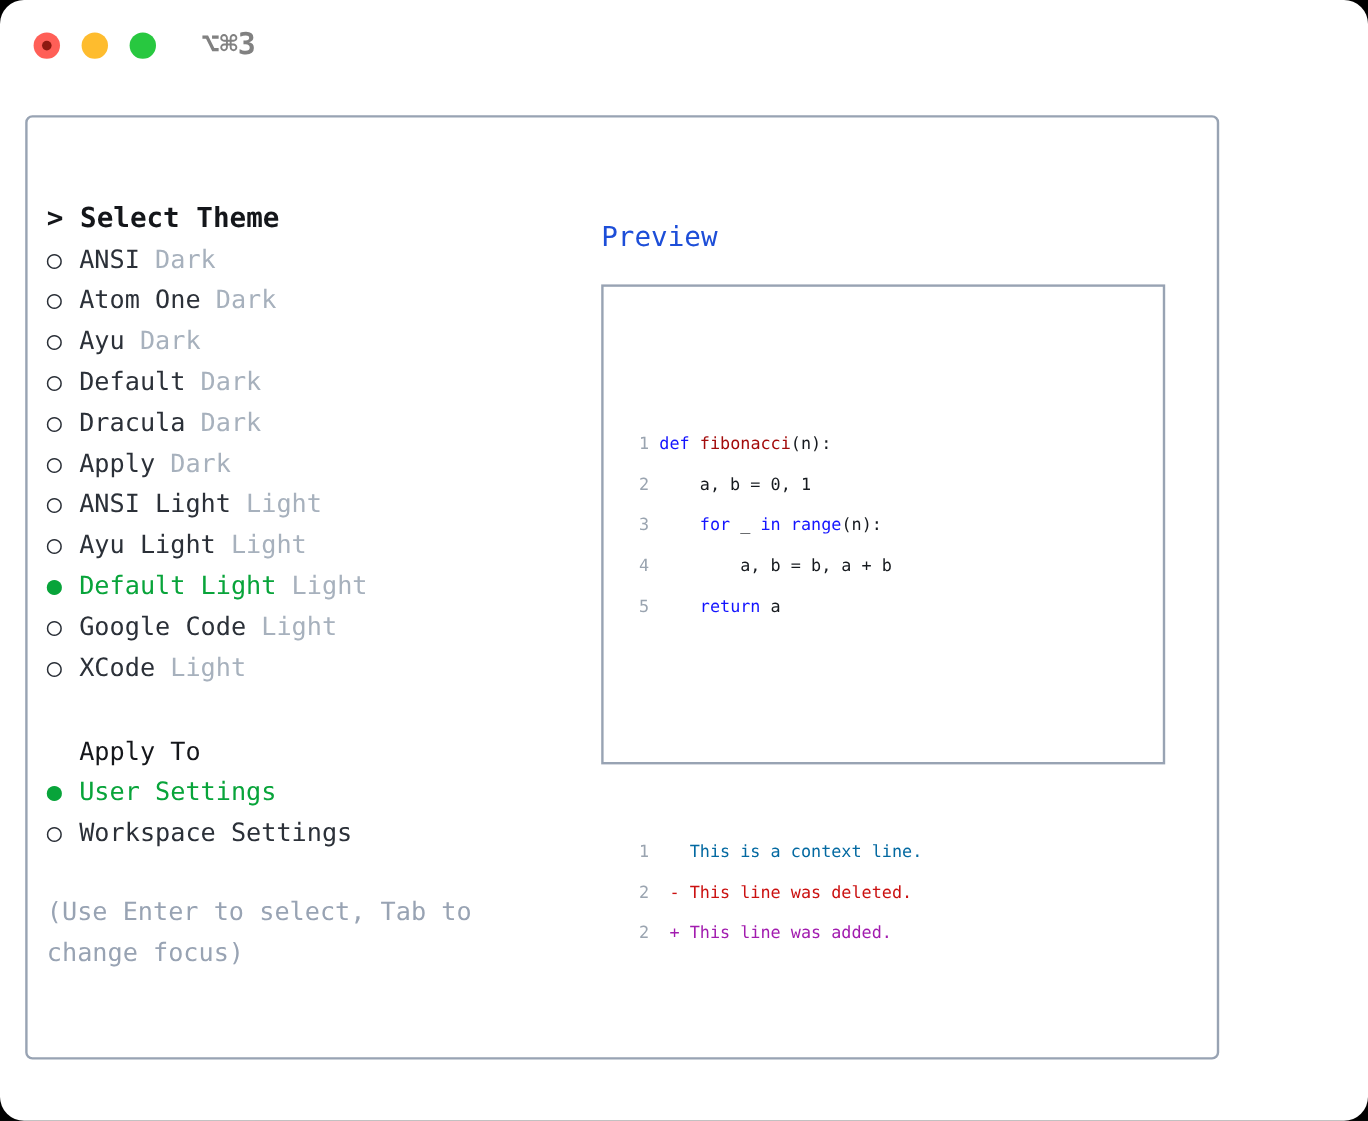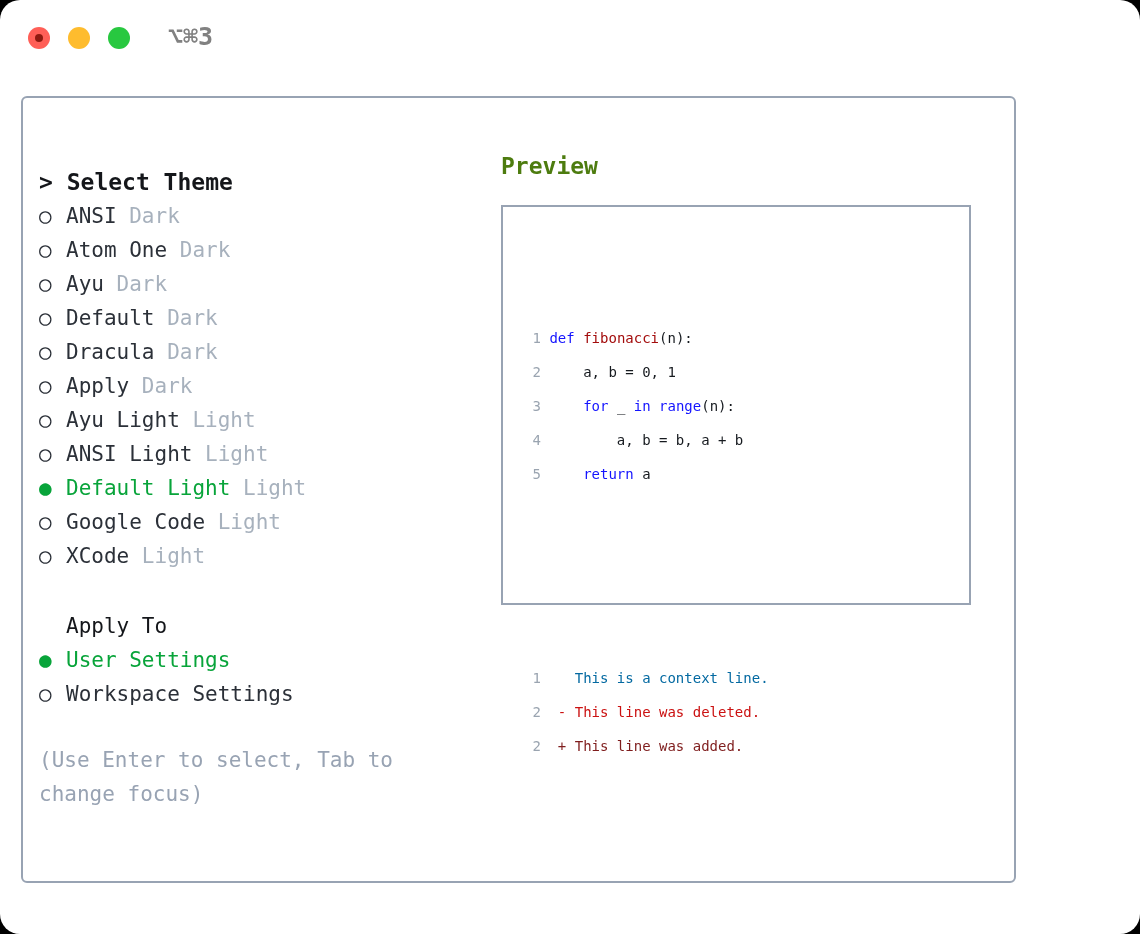"Preview" .preview-title { color: #4d7c0f -> #1d4ed8; font-weight: bold -> normal; margin-top: none -> 32px }
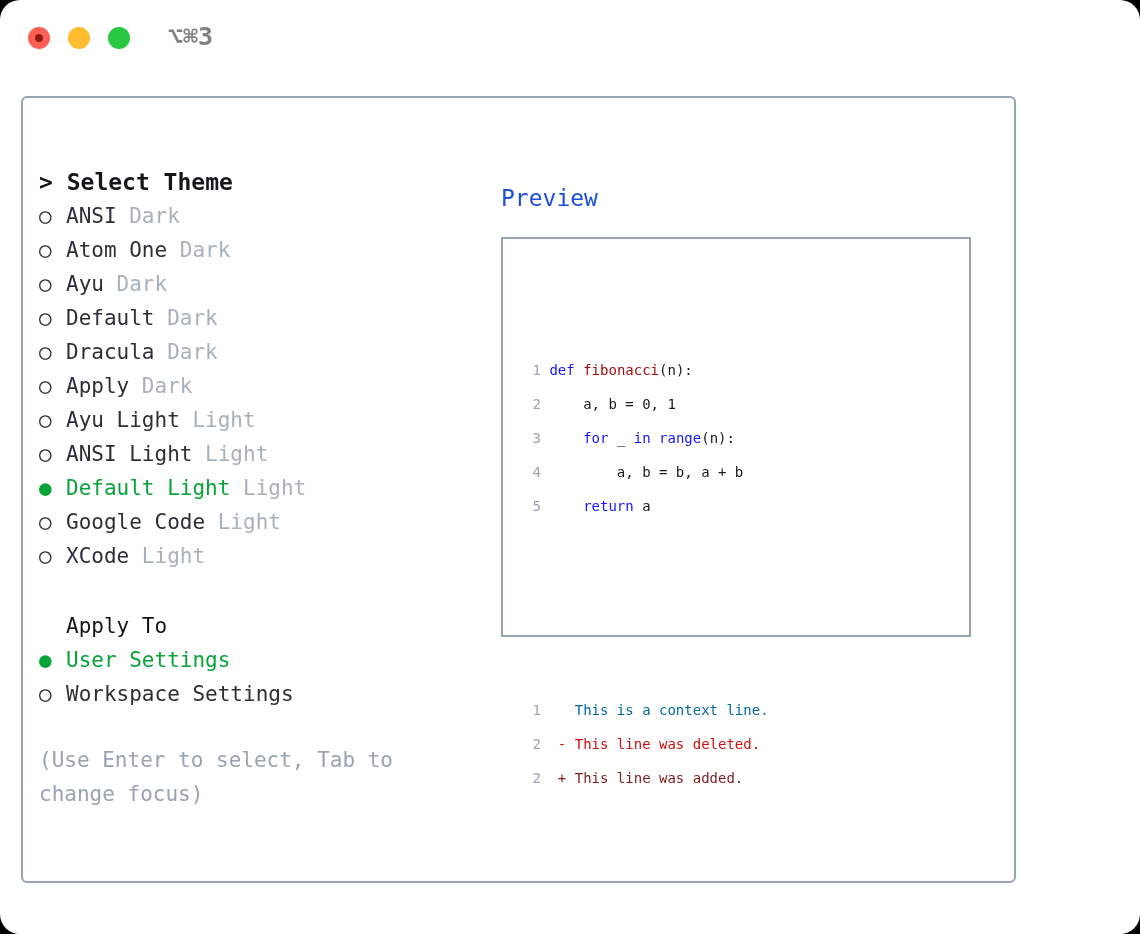"○ Ayu Light Light" div.row { order: before "○ ANSI Light Light" -> after "○ ANSI Light Light" }
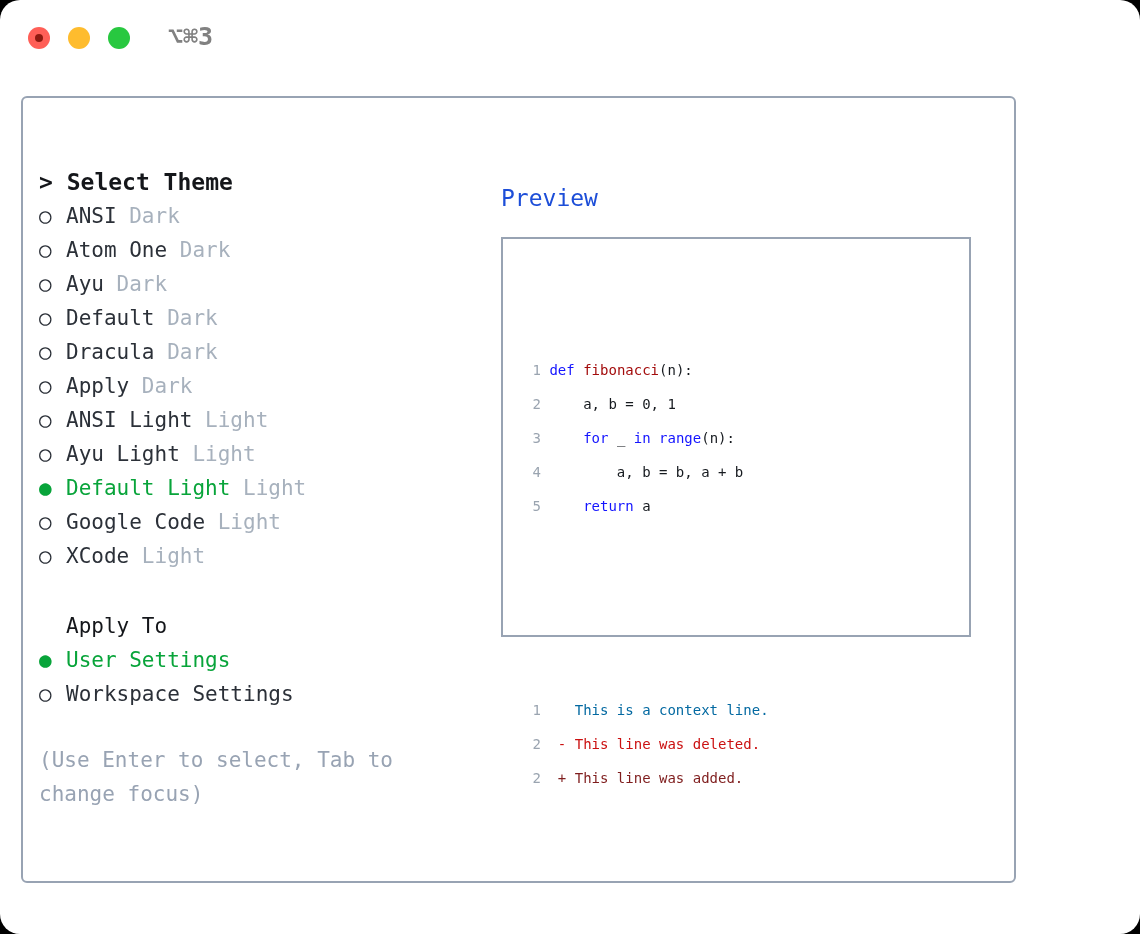"+ This line was added." .add { color: #7f1d1d -> #a21caf }
